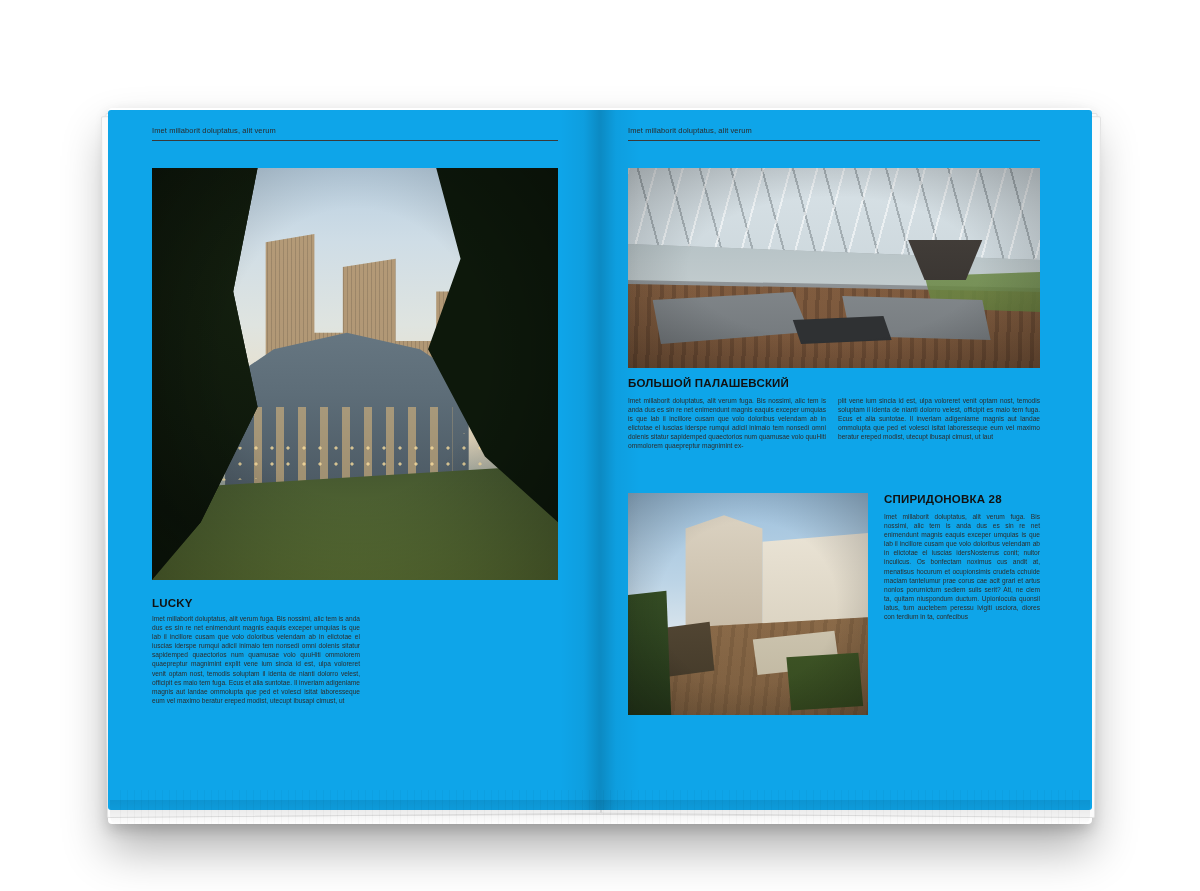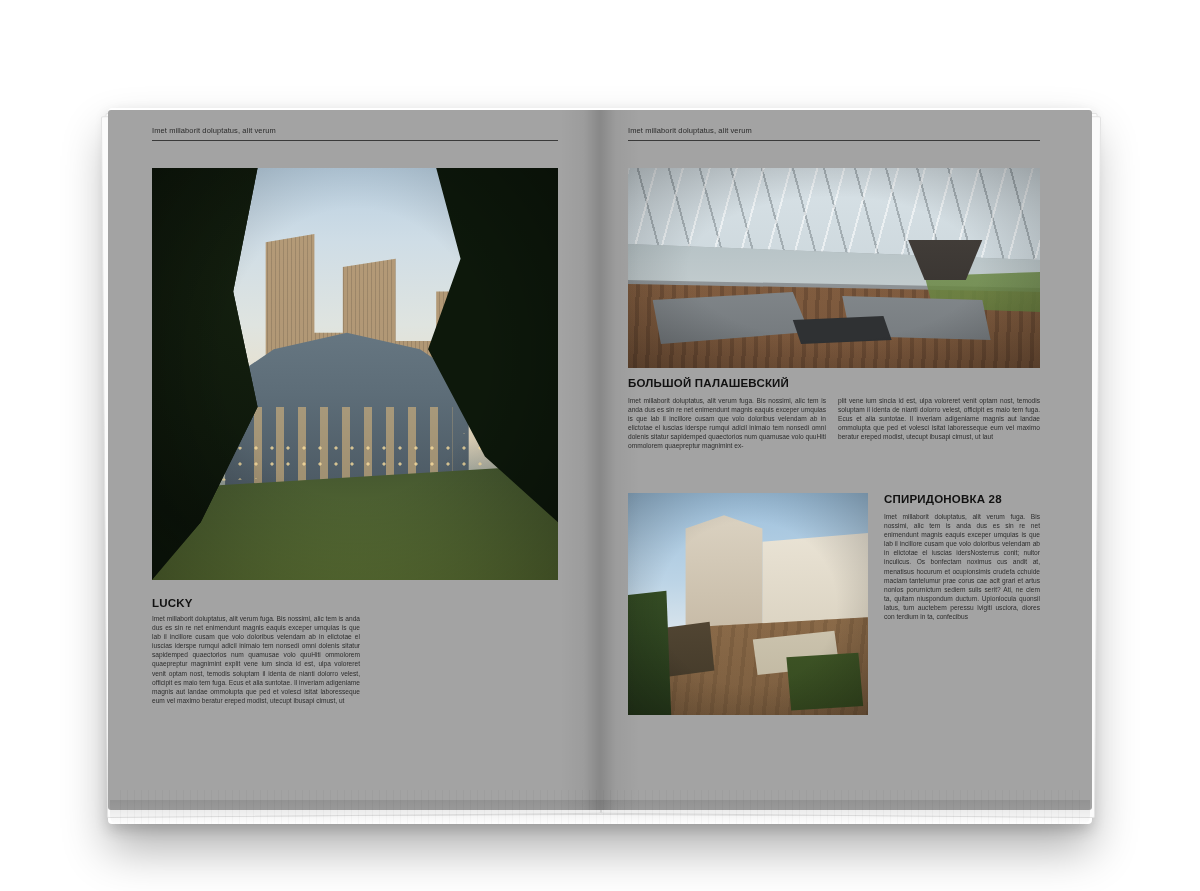"Imet millaborit doluptatus, alit verum" .page { background: #a3a3a3 -> #0ea5e9 }
